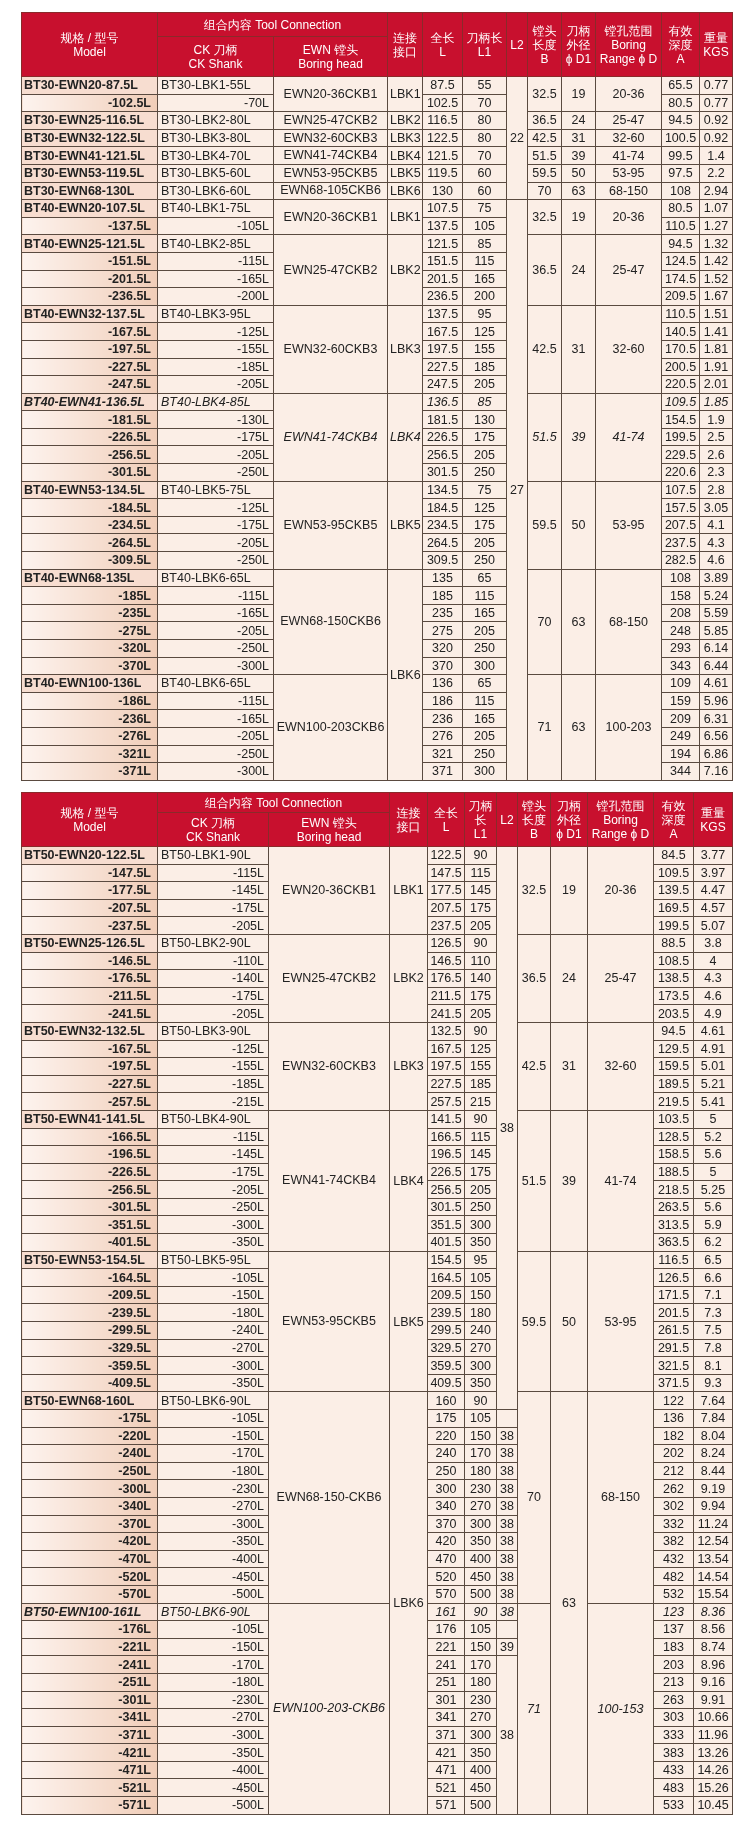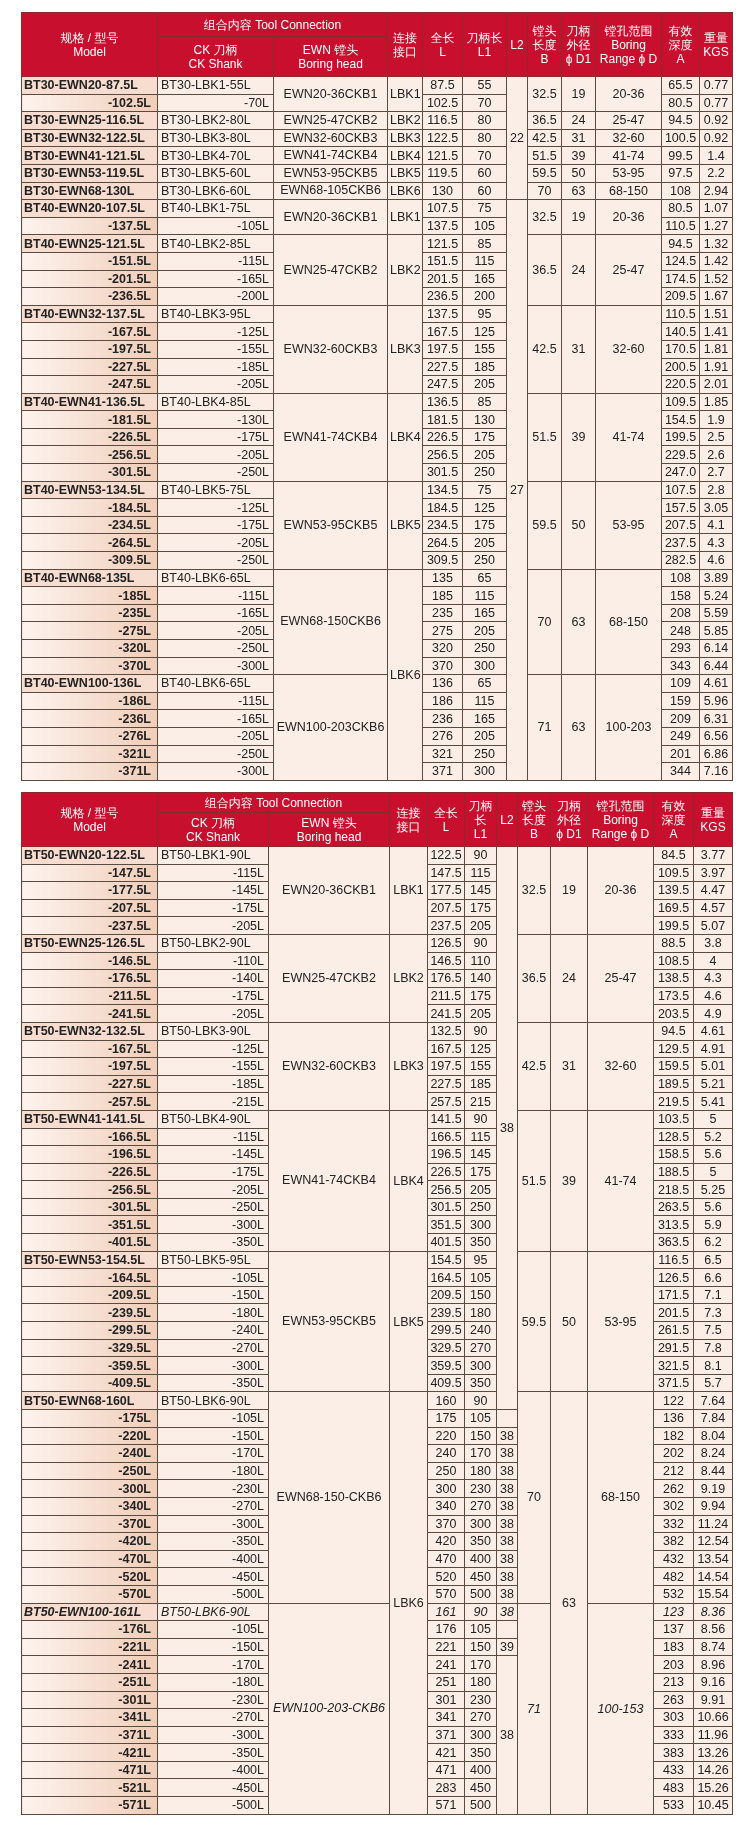"BT40-EWN41-136.5L" tr { font-style: none -> italic }
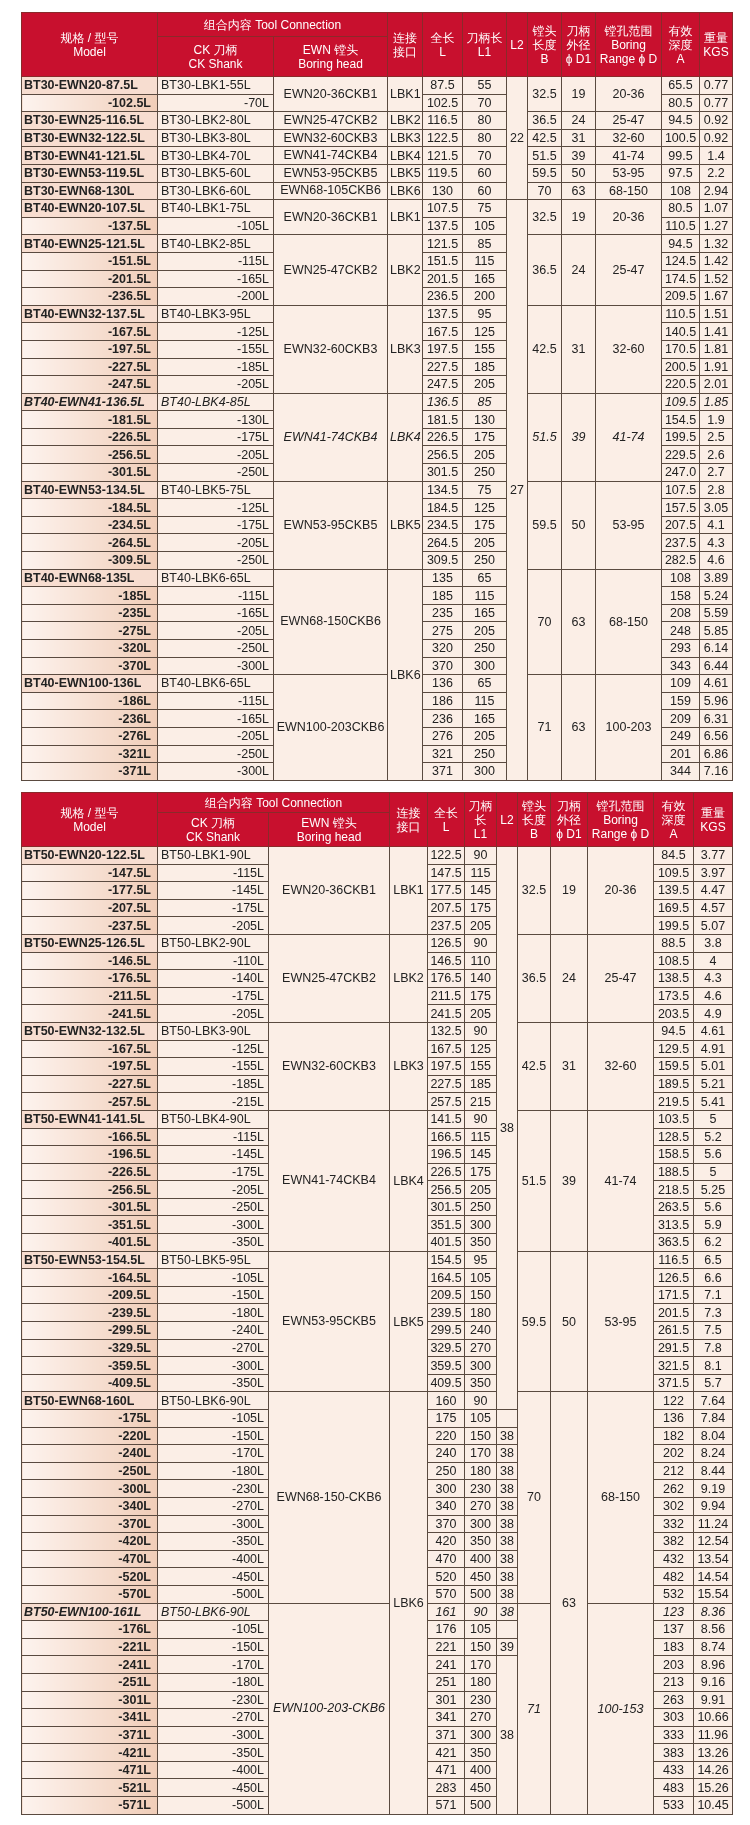"247.0" td { text: 247.0 -> 220.6 }
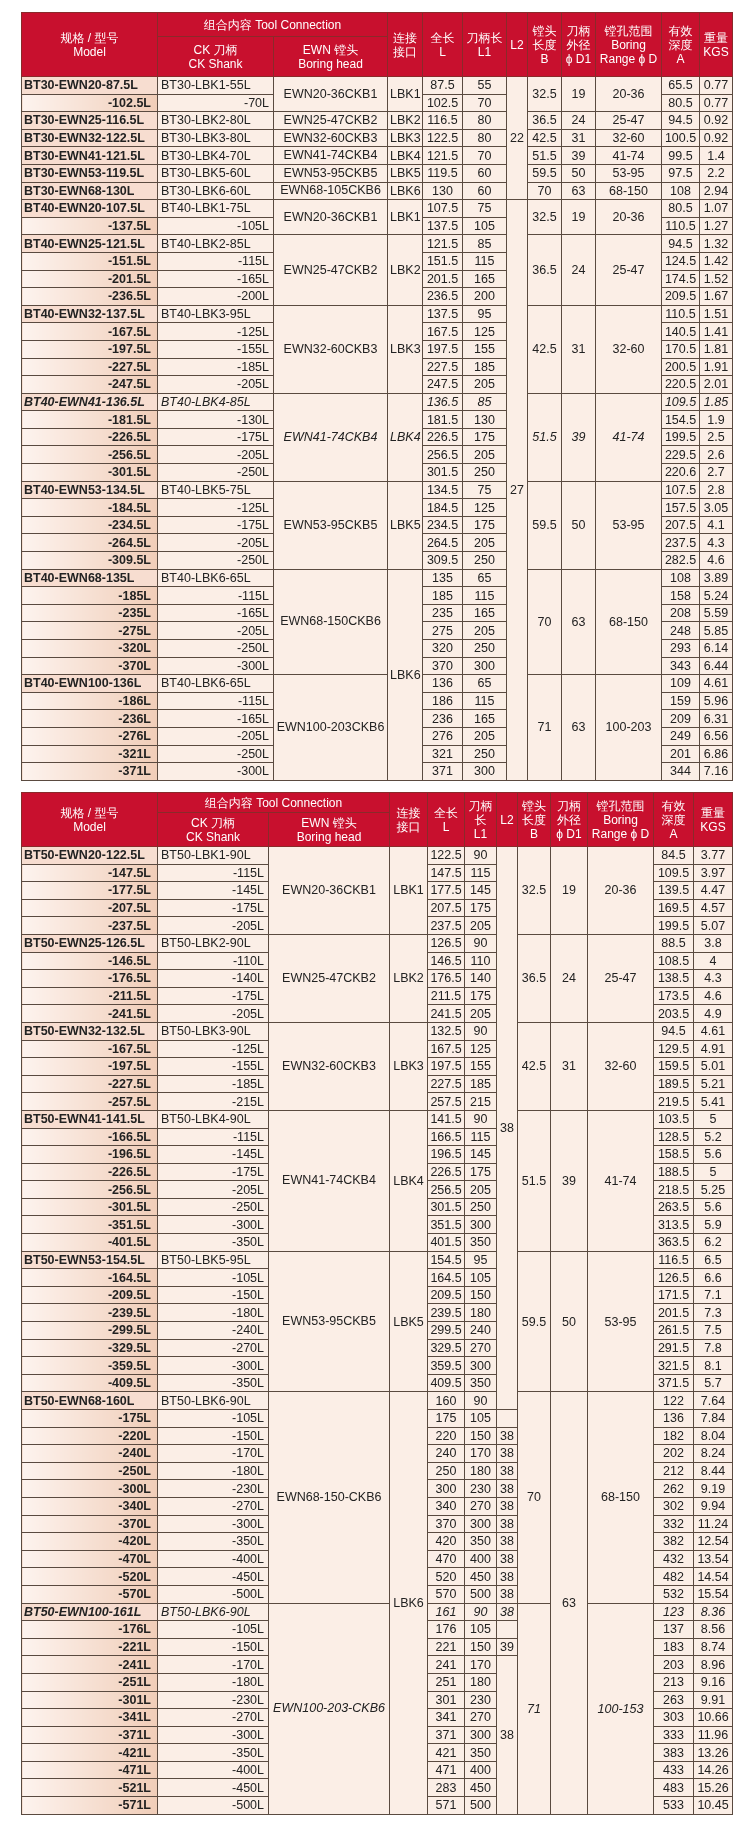"2.7" td { text: 2.7 -> 2.3 }
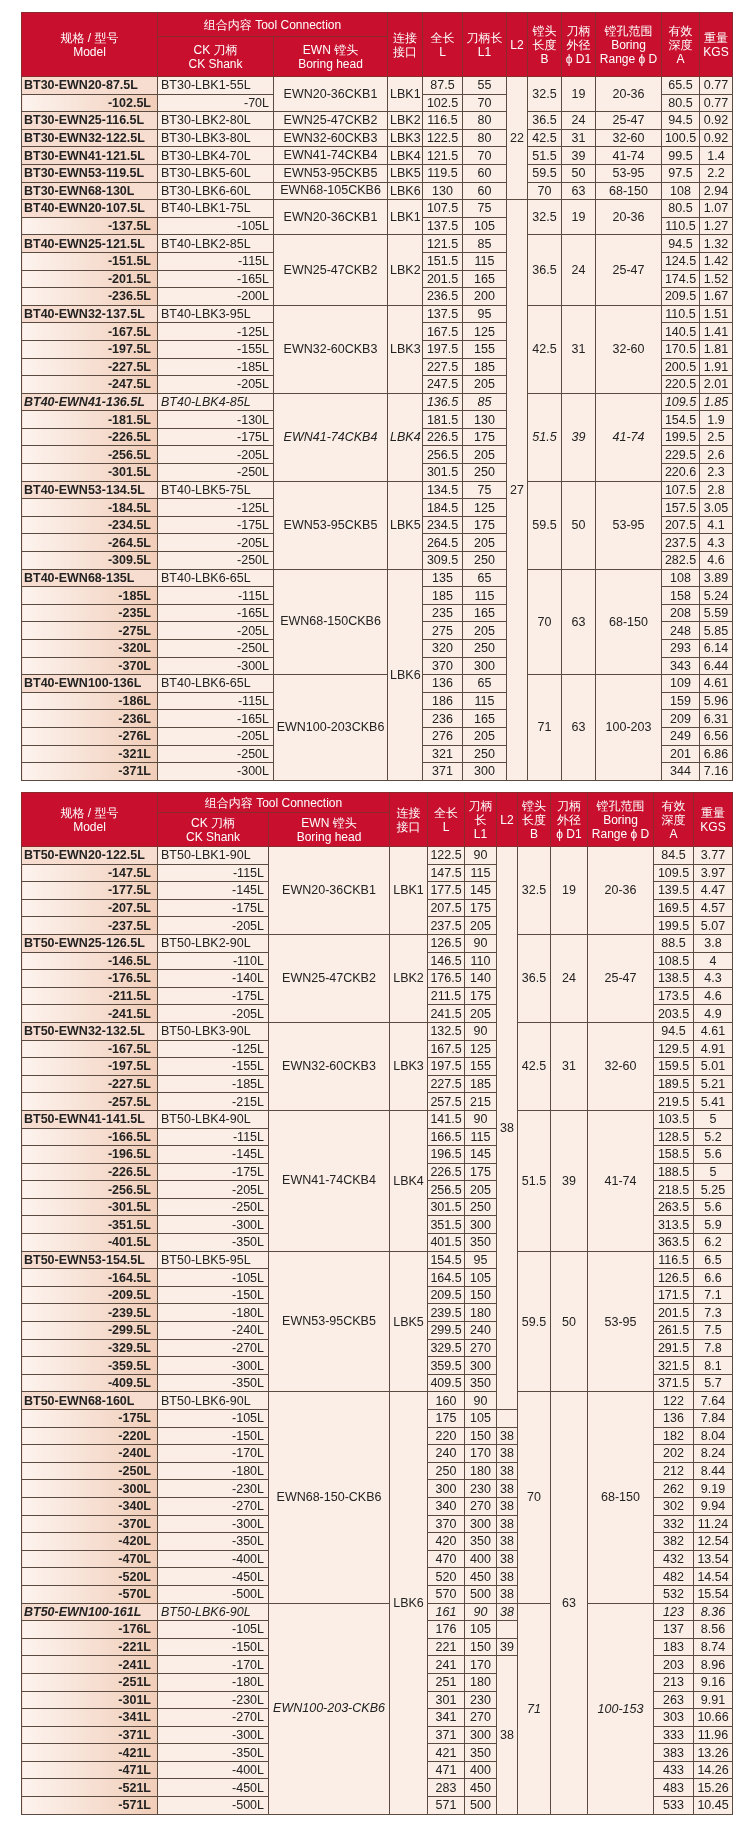"201" td { text: 201 -> 194 }
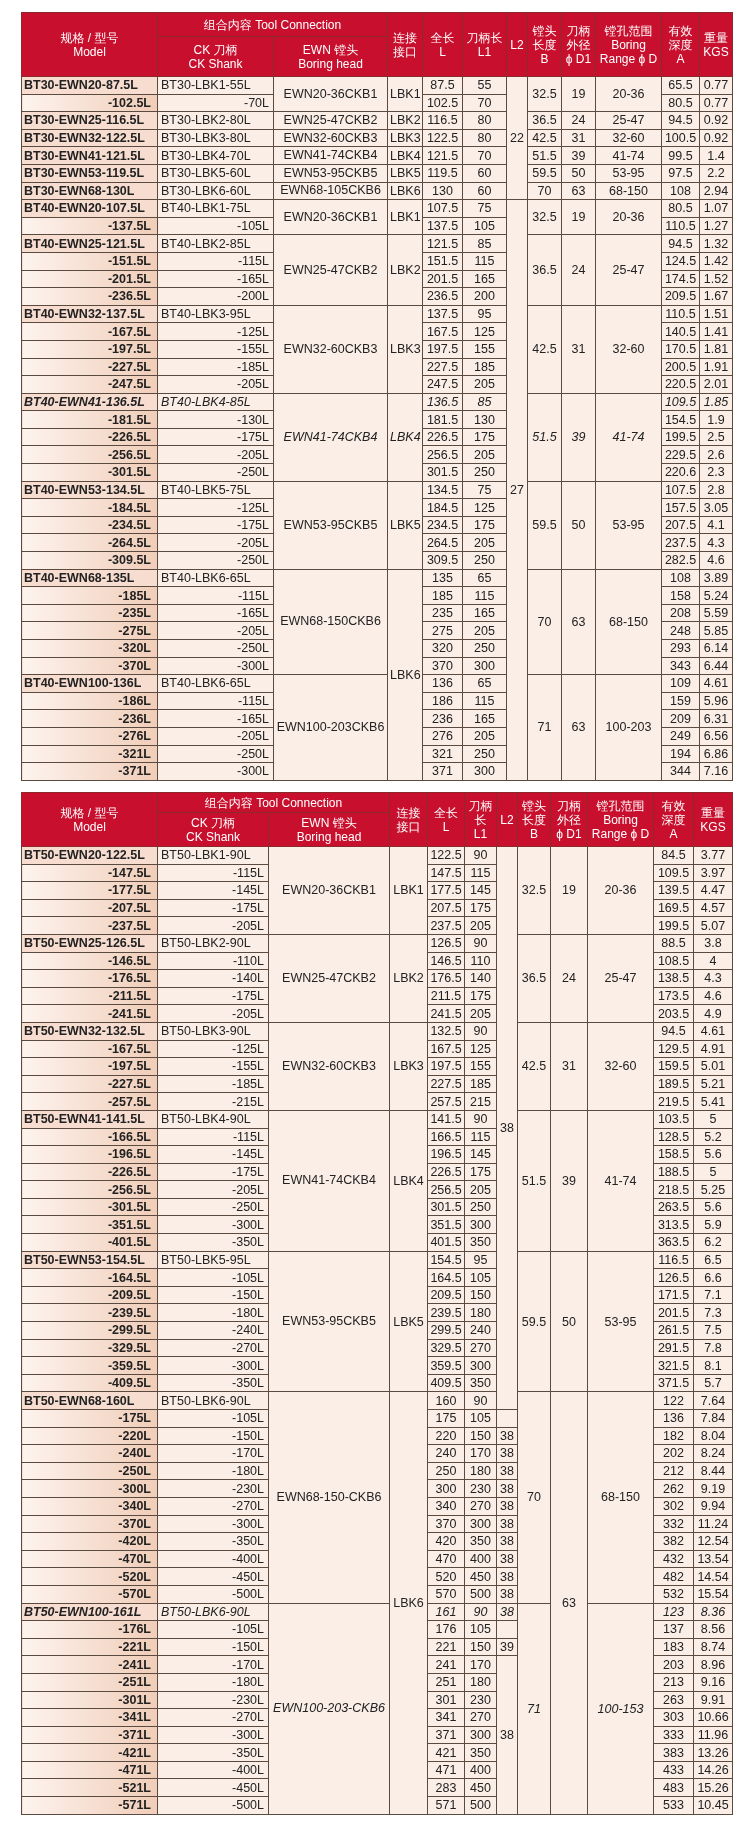"5.7" td { text: 5.7 -> 9.3 }
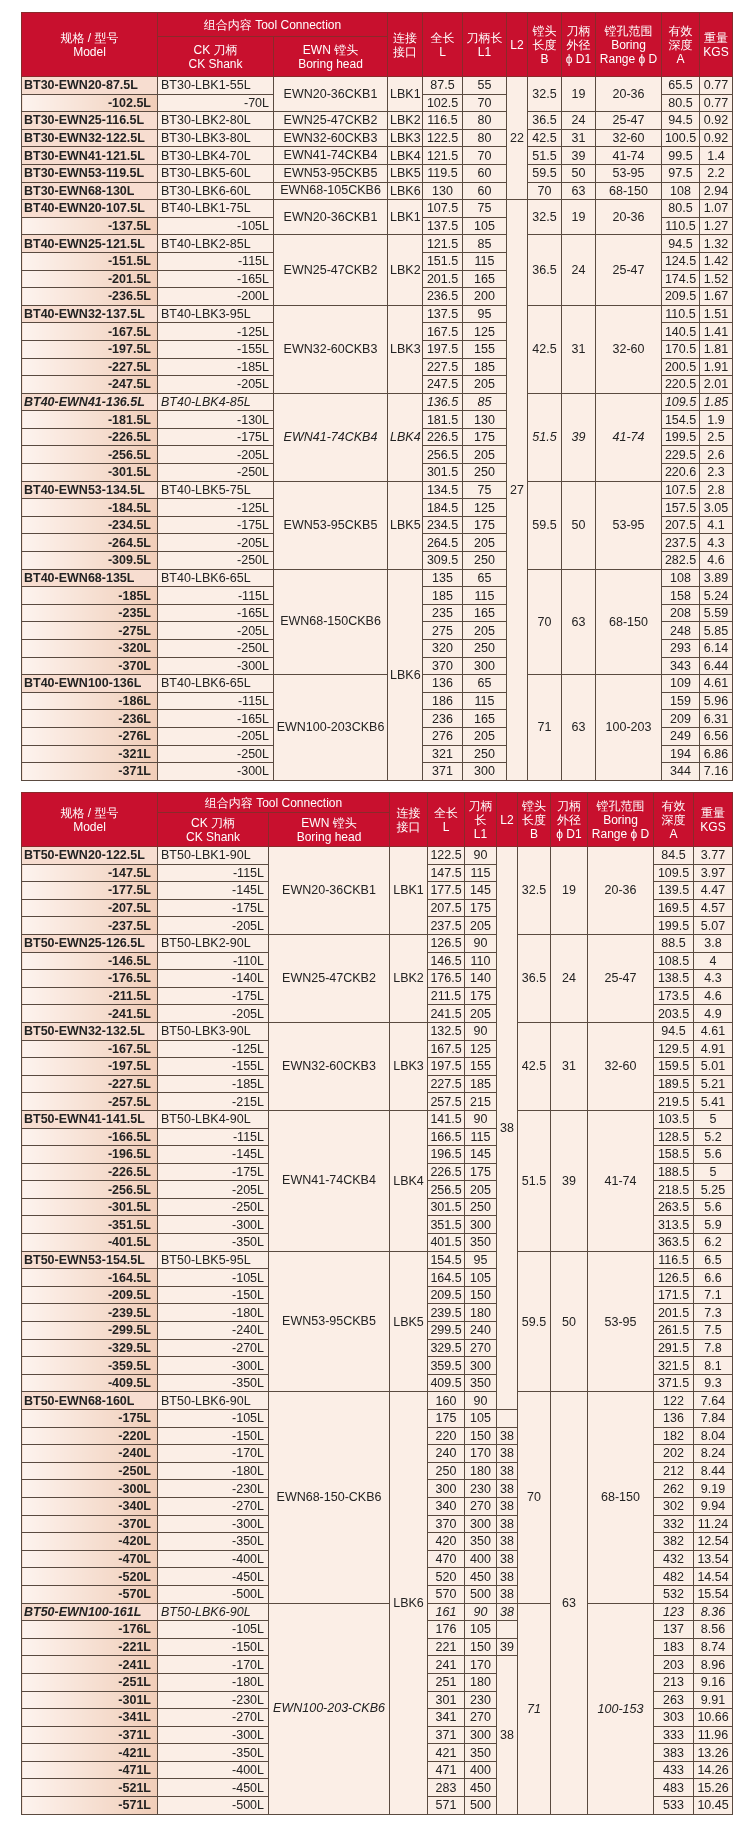"283" td { text: 283 -> 521 }
